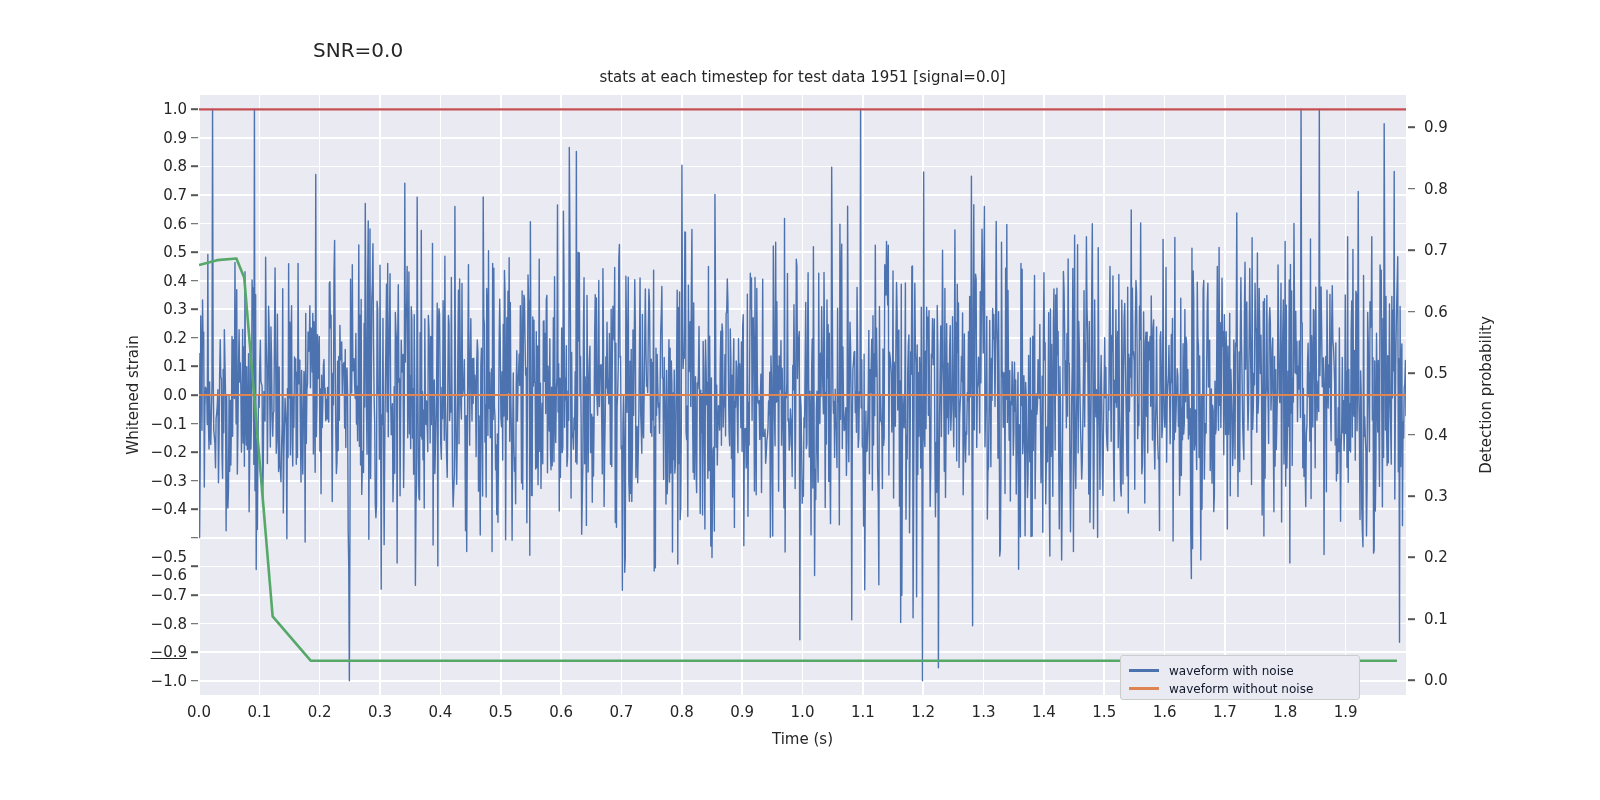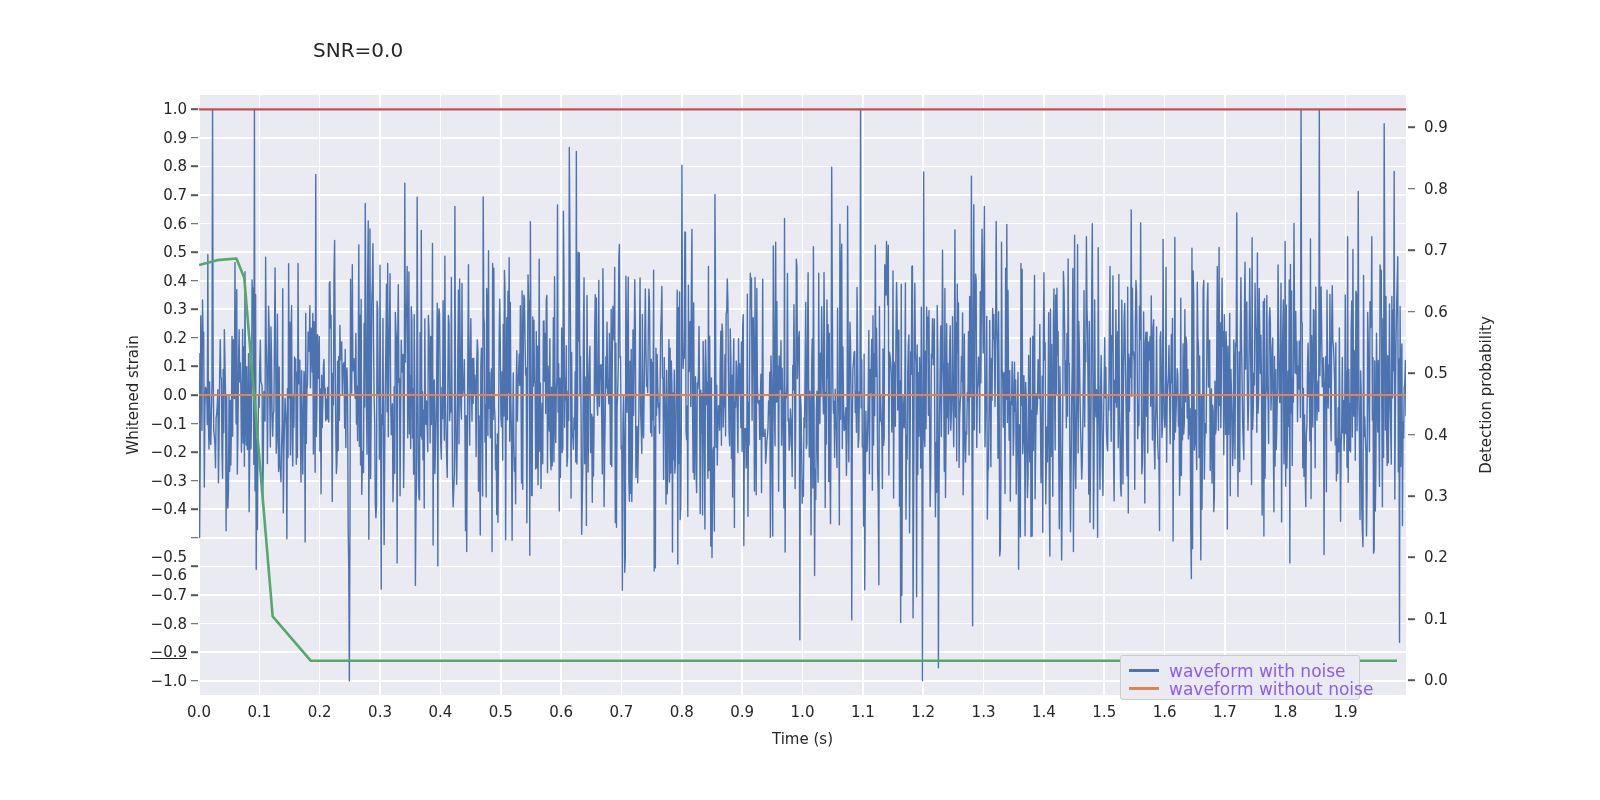"stats at each timestep for" div.chart-title { html: none -> <div>stats at each timestep for test data 1951 [signal=0.0]</div> }
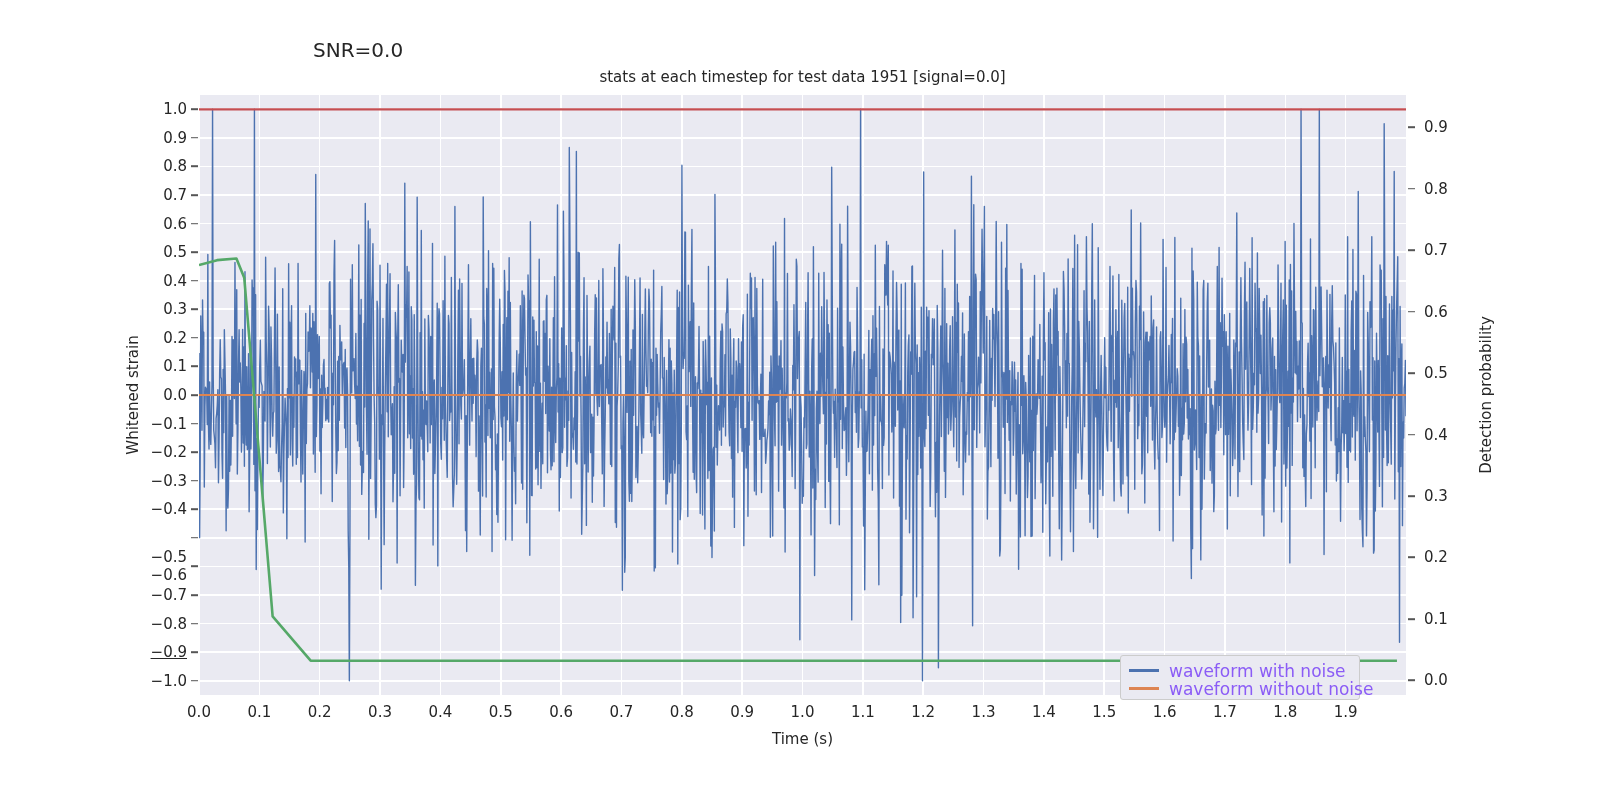"waveform with noise" .legend-text { color: #8b5cf6 -> #0f172a; font-size: 17px -> 12px }
